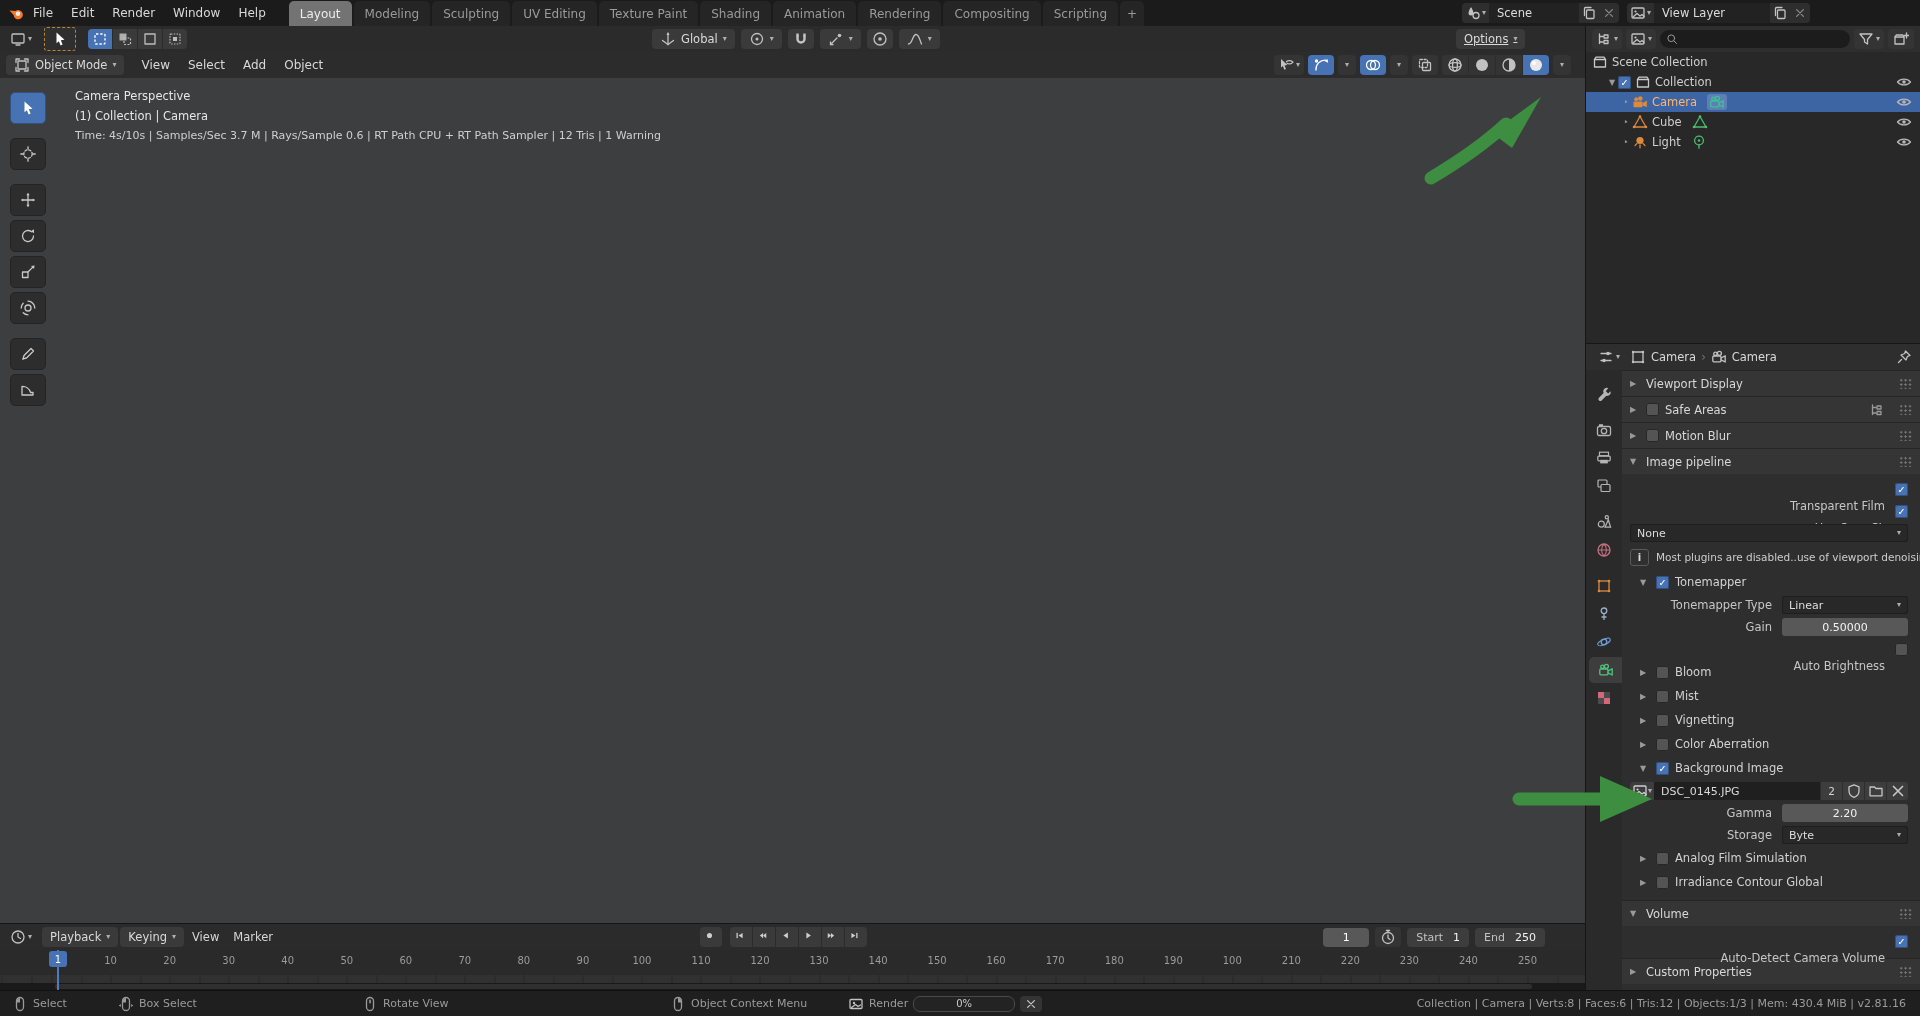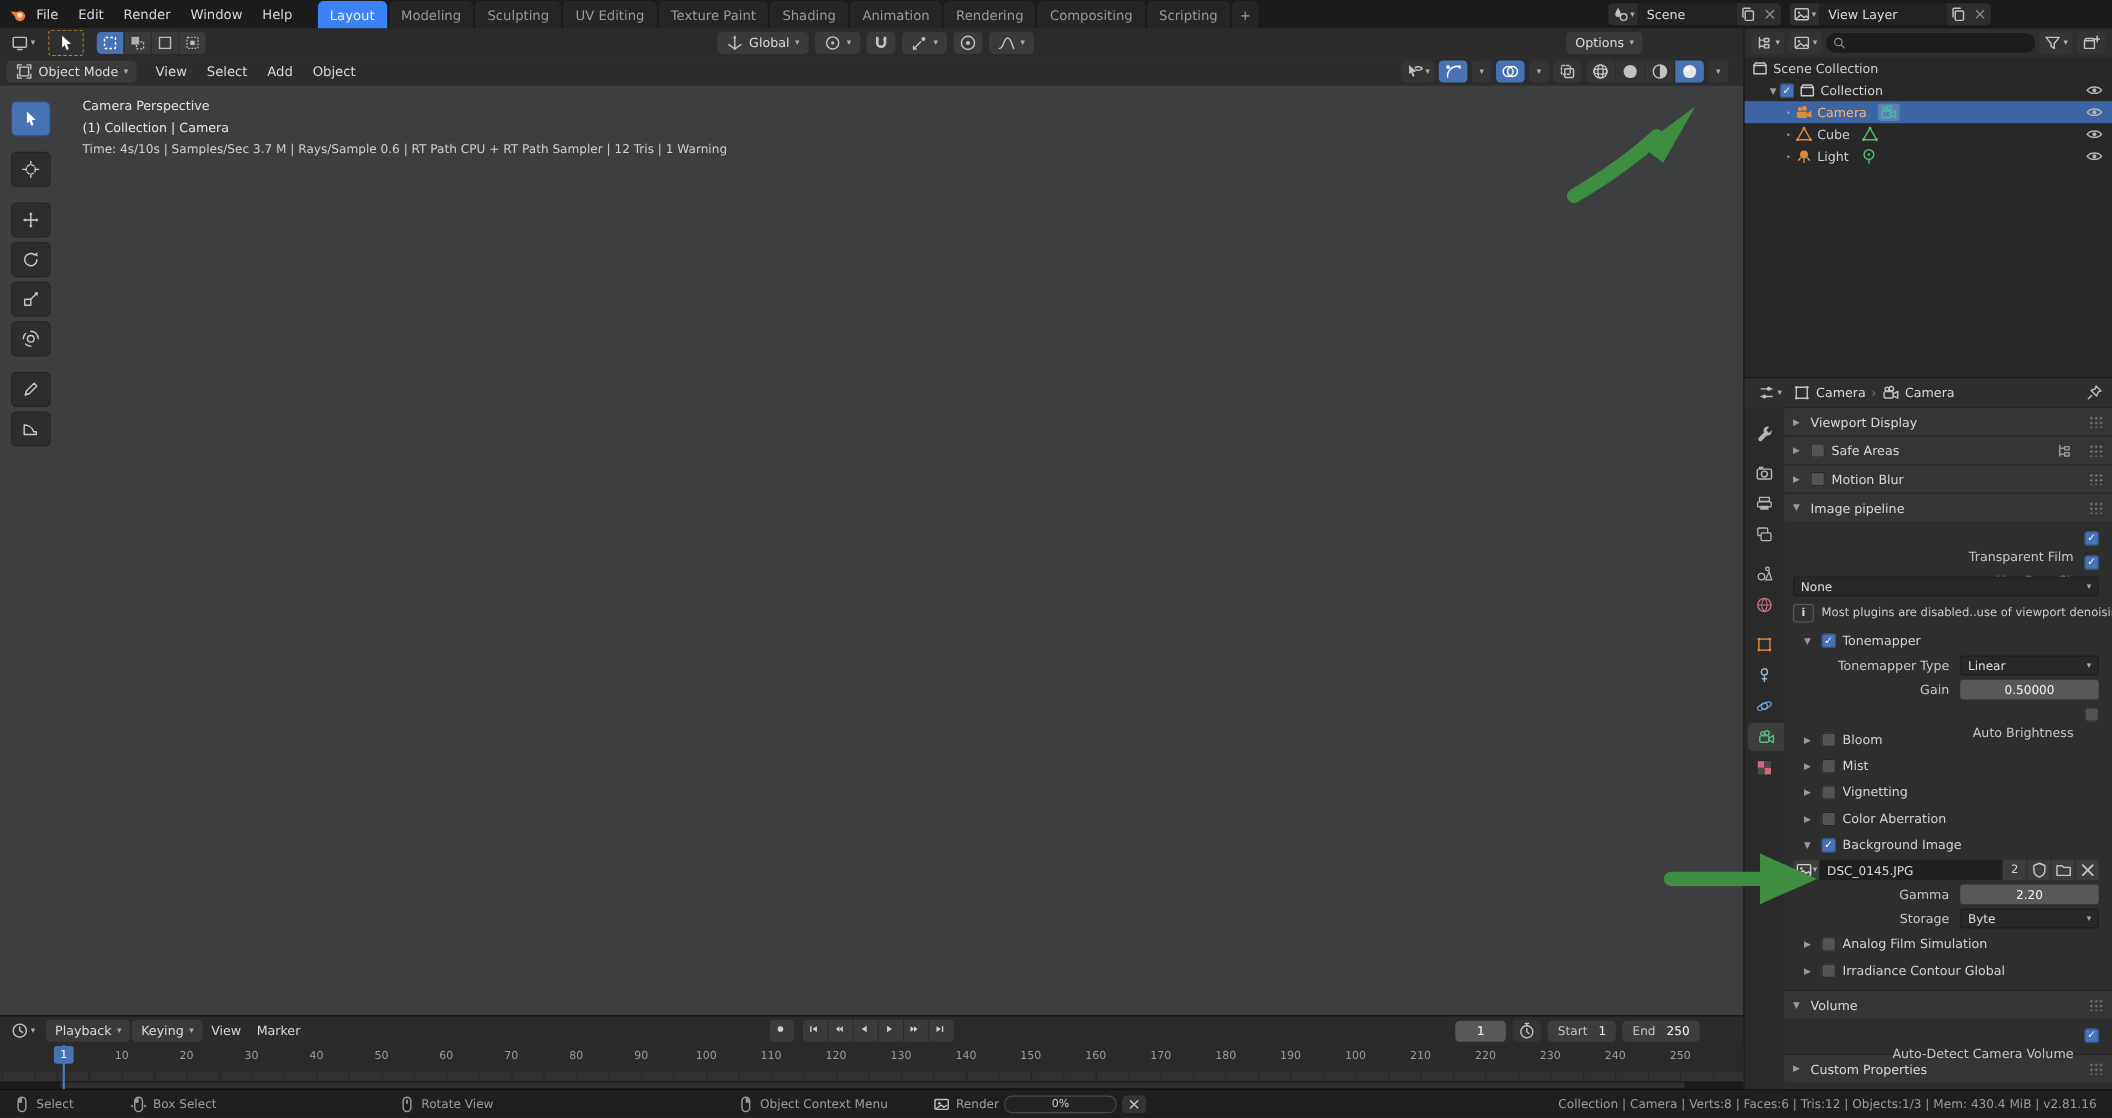"Layout" .ws-tab.active { background: #3b82f6 -> #737373 }
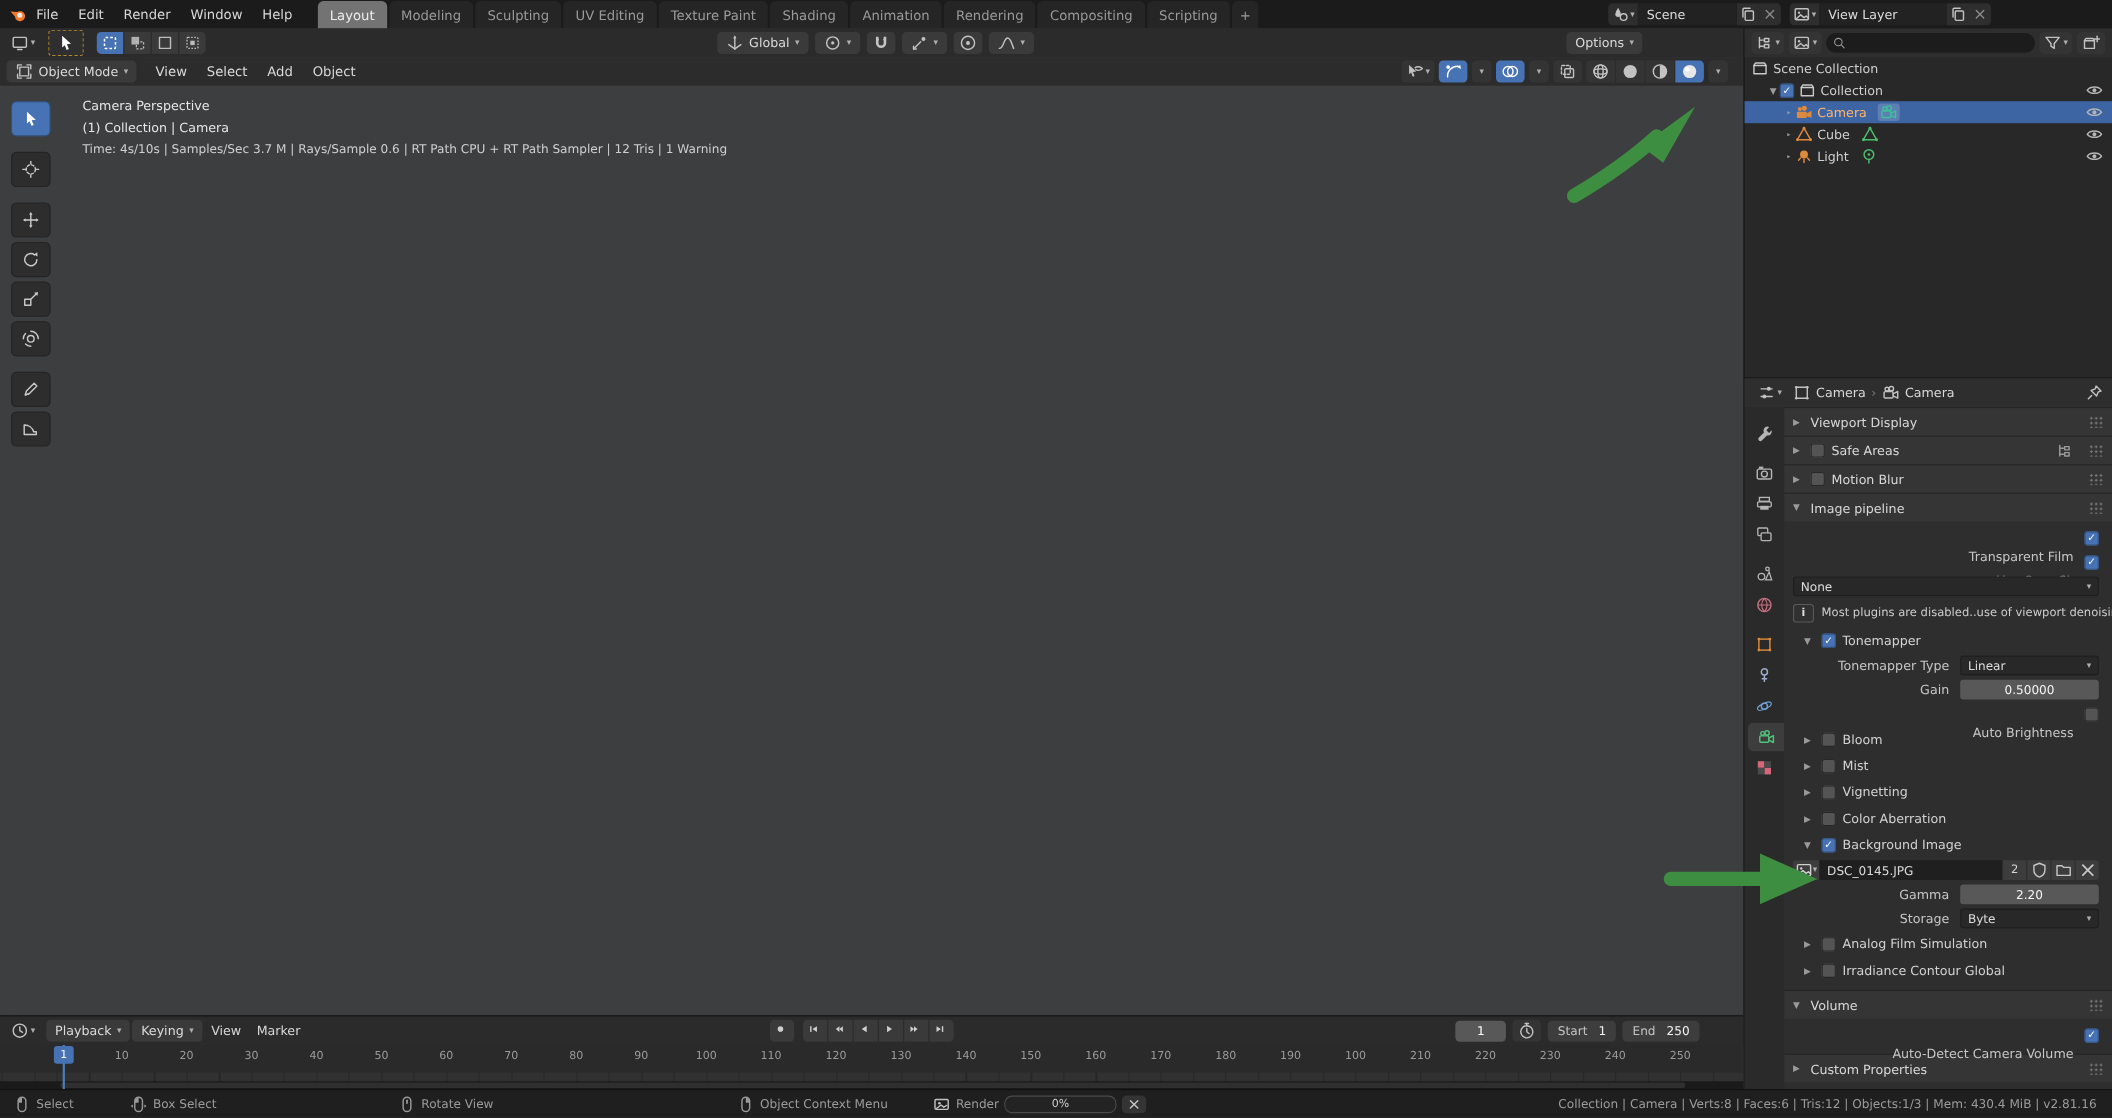"Options" #options-btn { left: 1424px -> 1456px; text-decoration: none -> underline }
